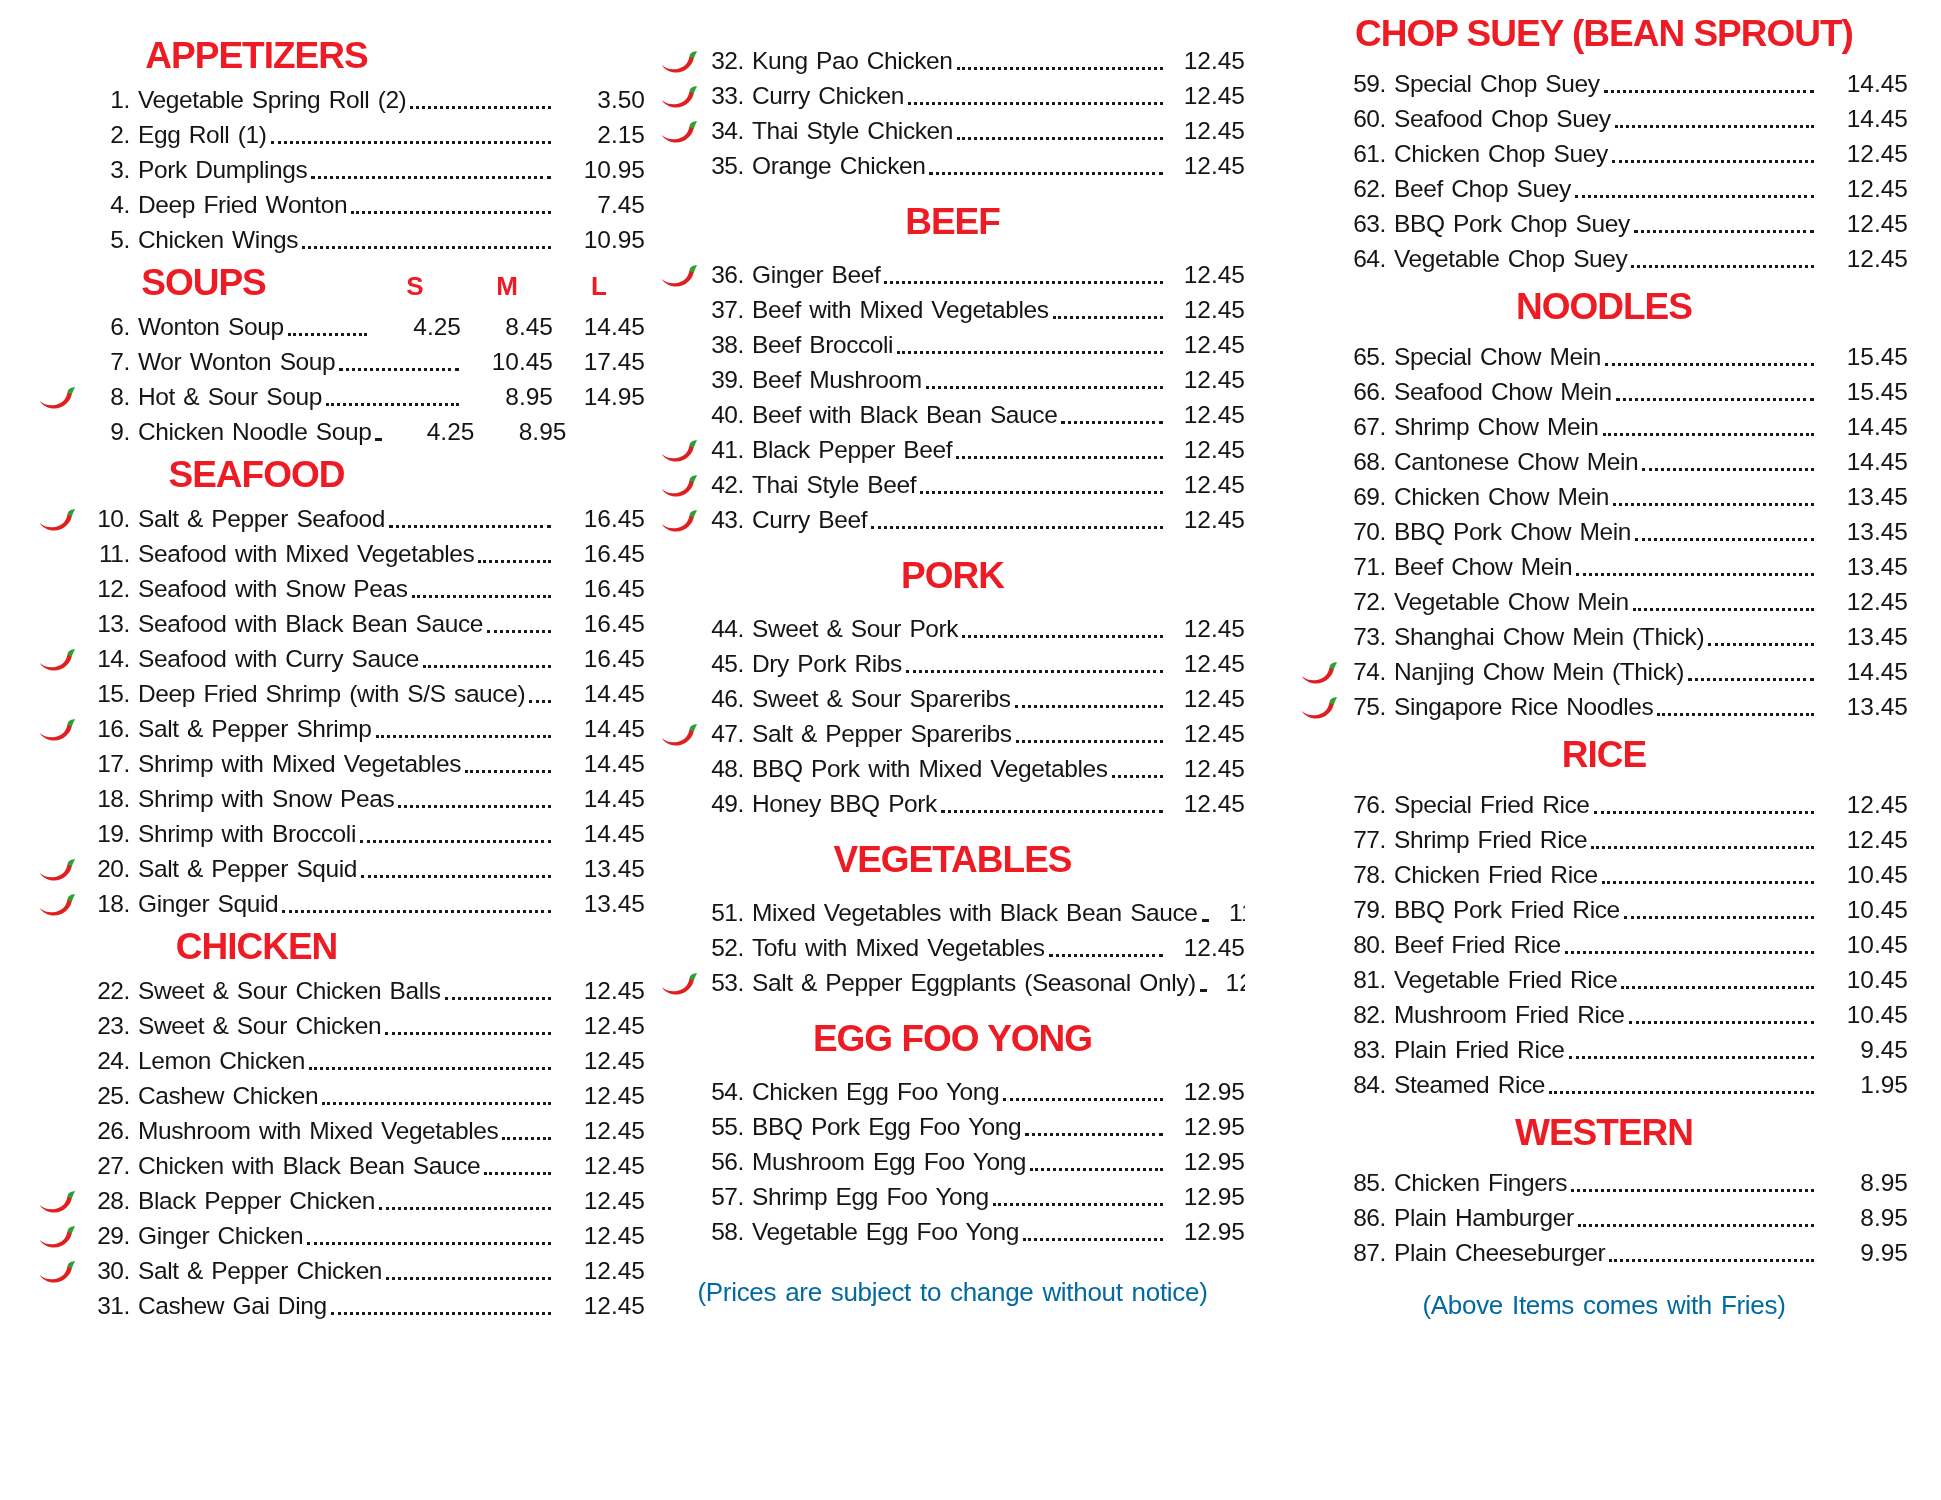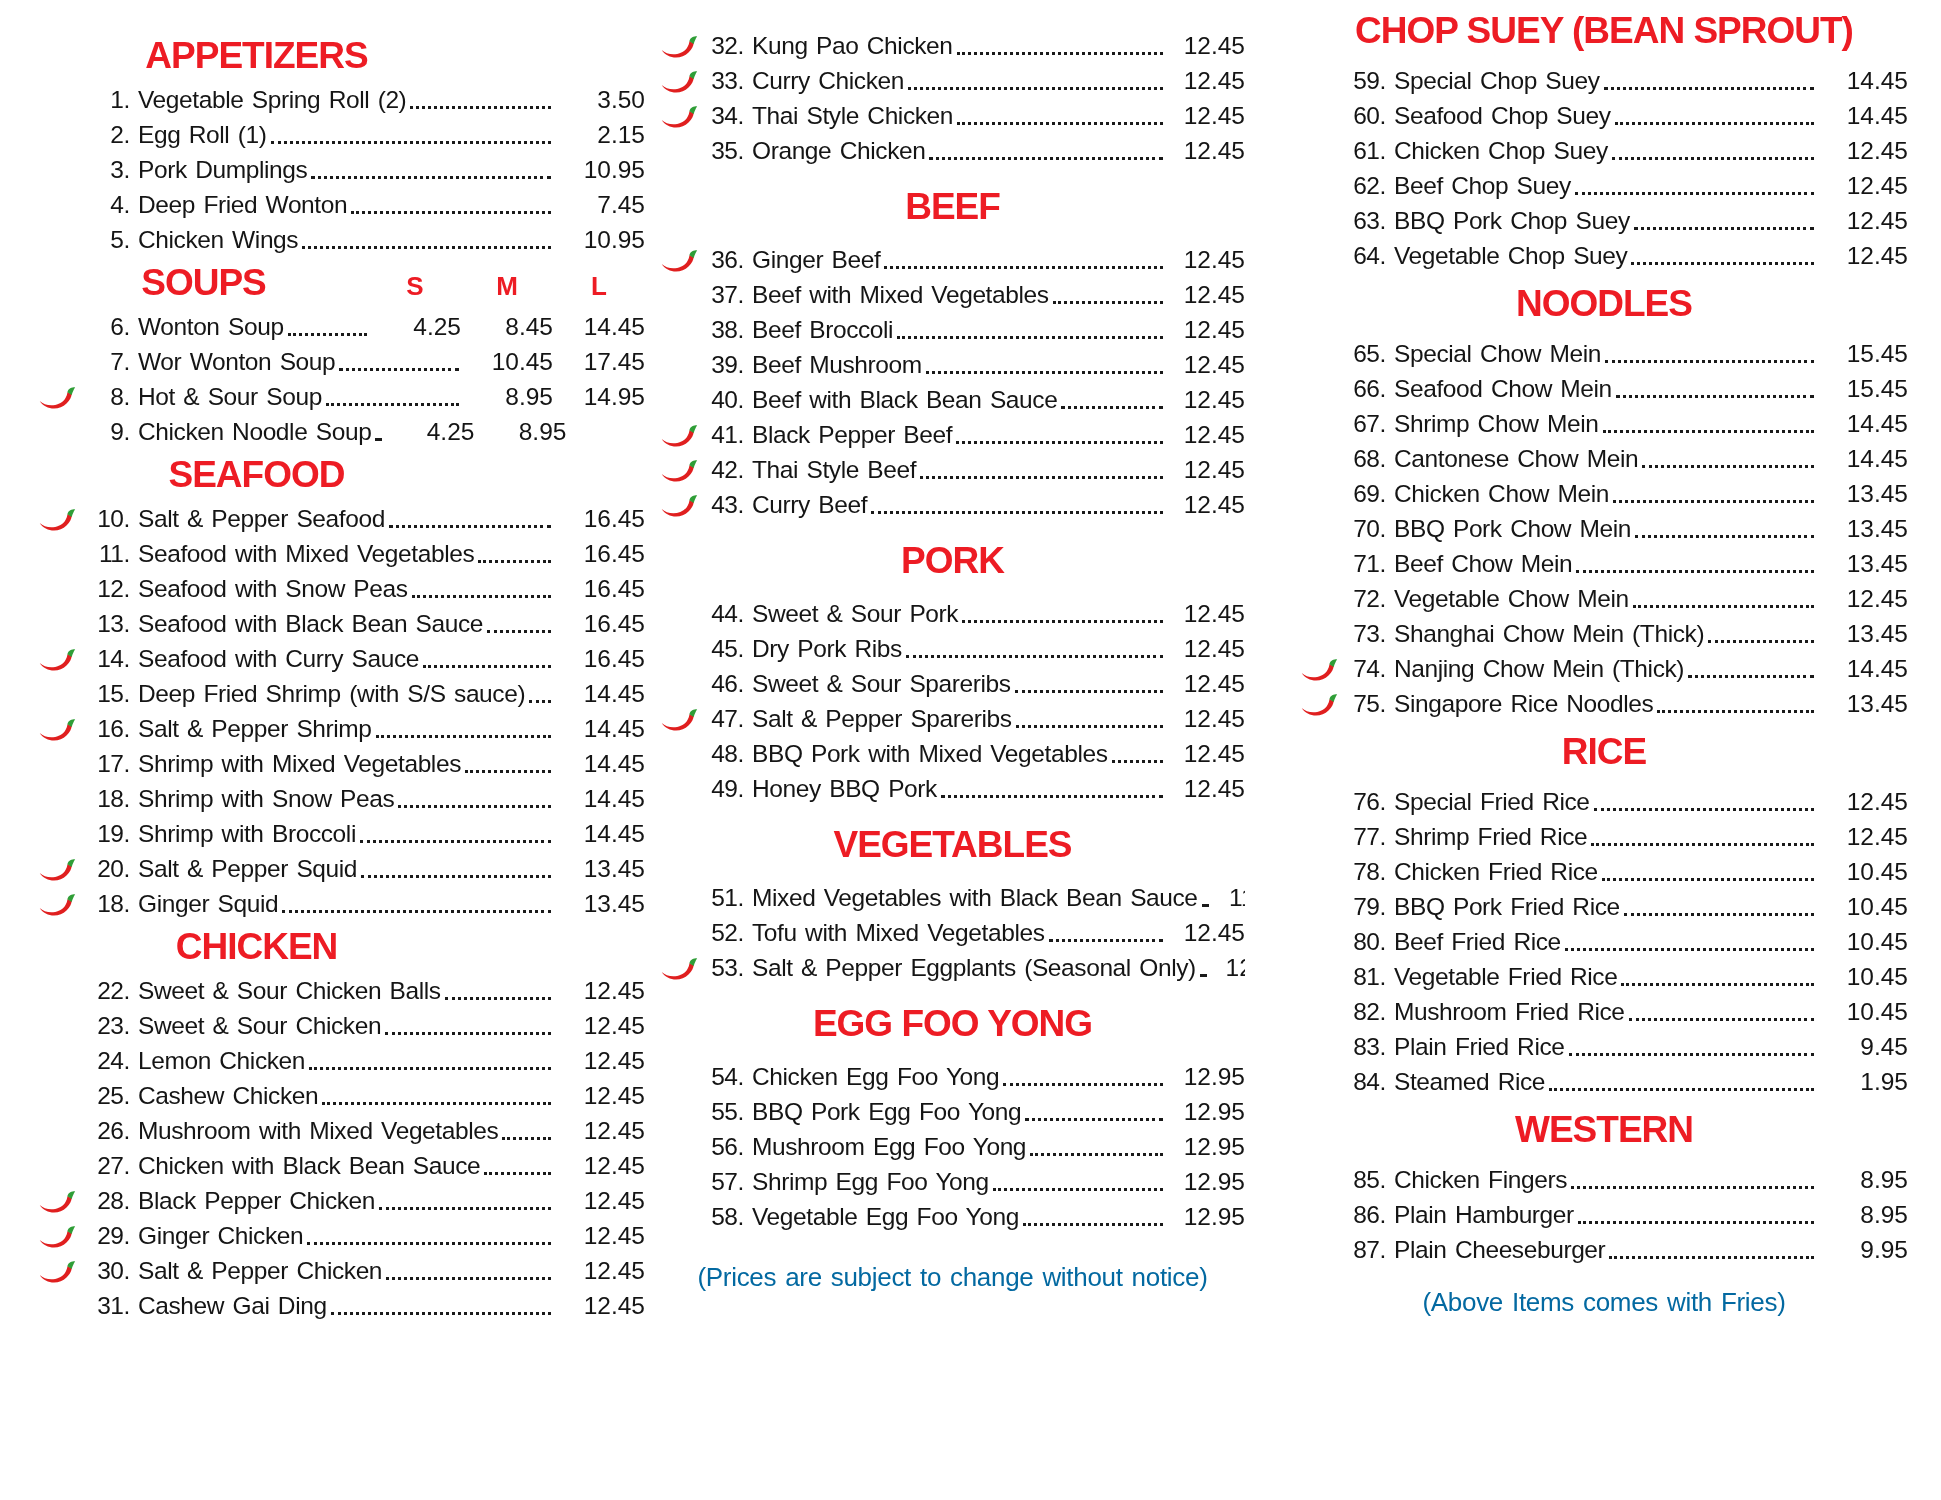"APPETIZERS" .cols { align-items: flex-start -> center }
